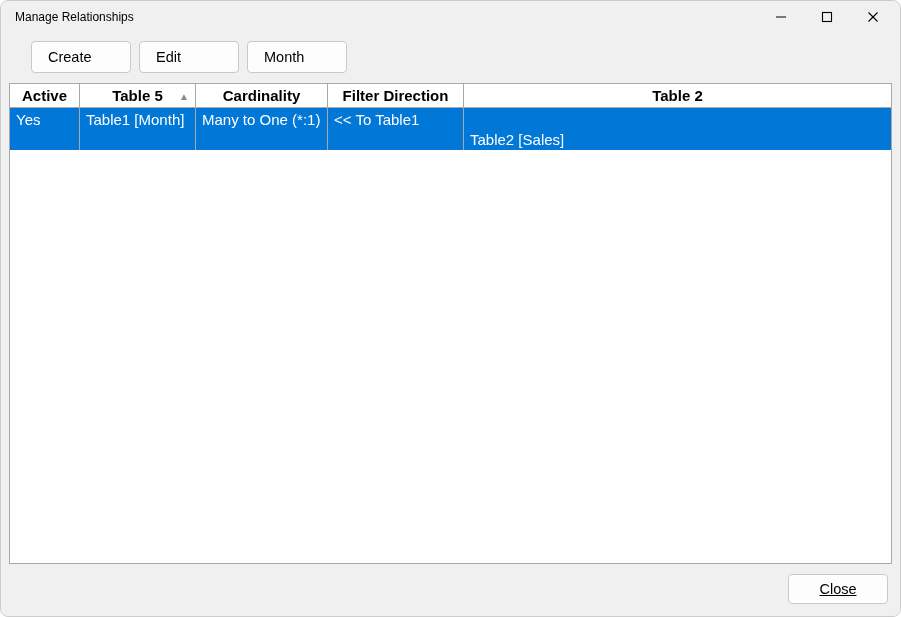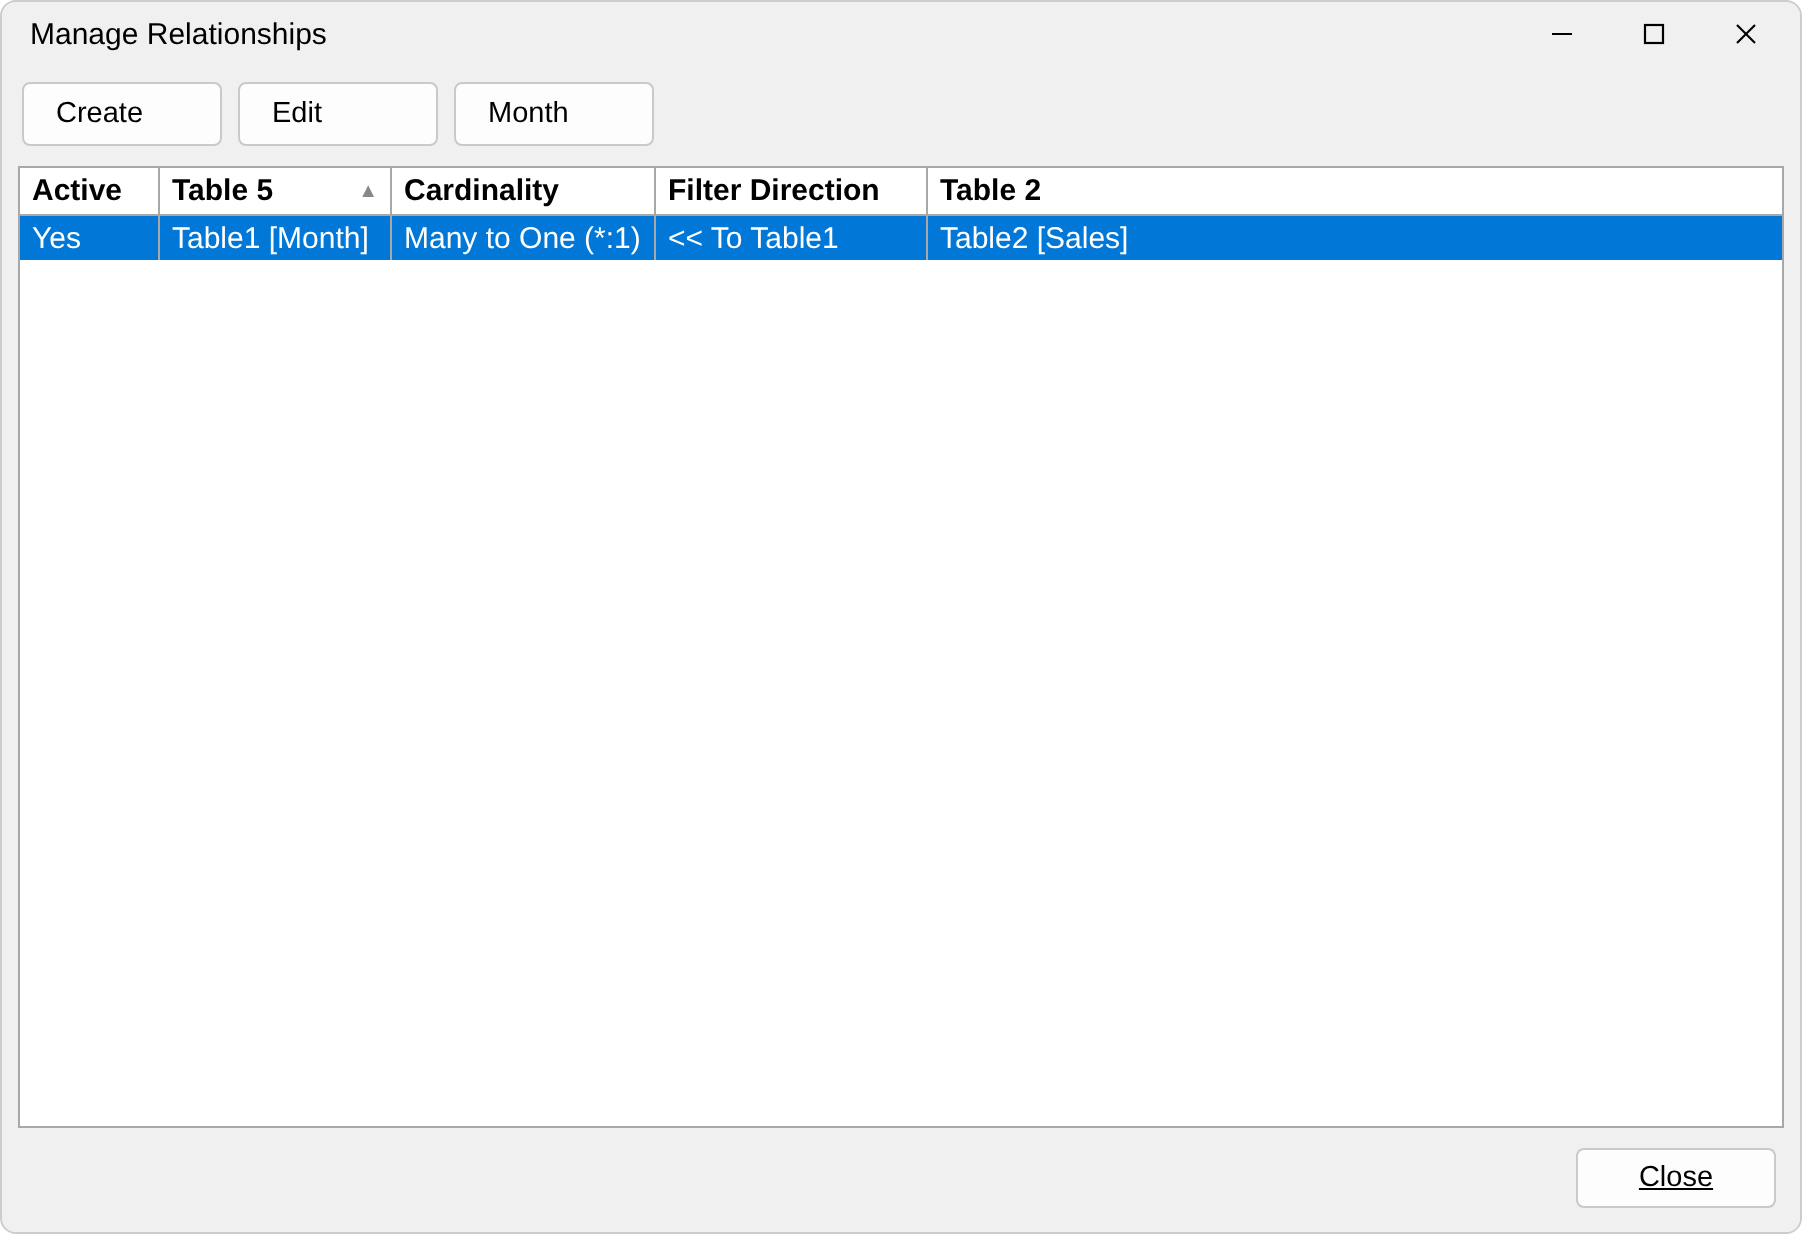"Manage Relationships" .titlebar-title { font-size: 15px -> 12px }
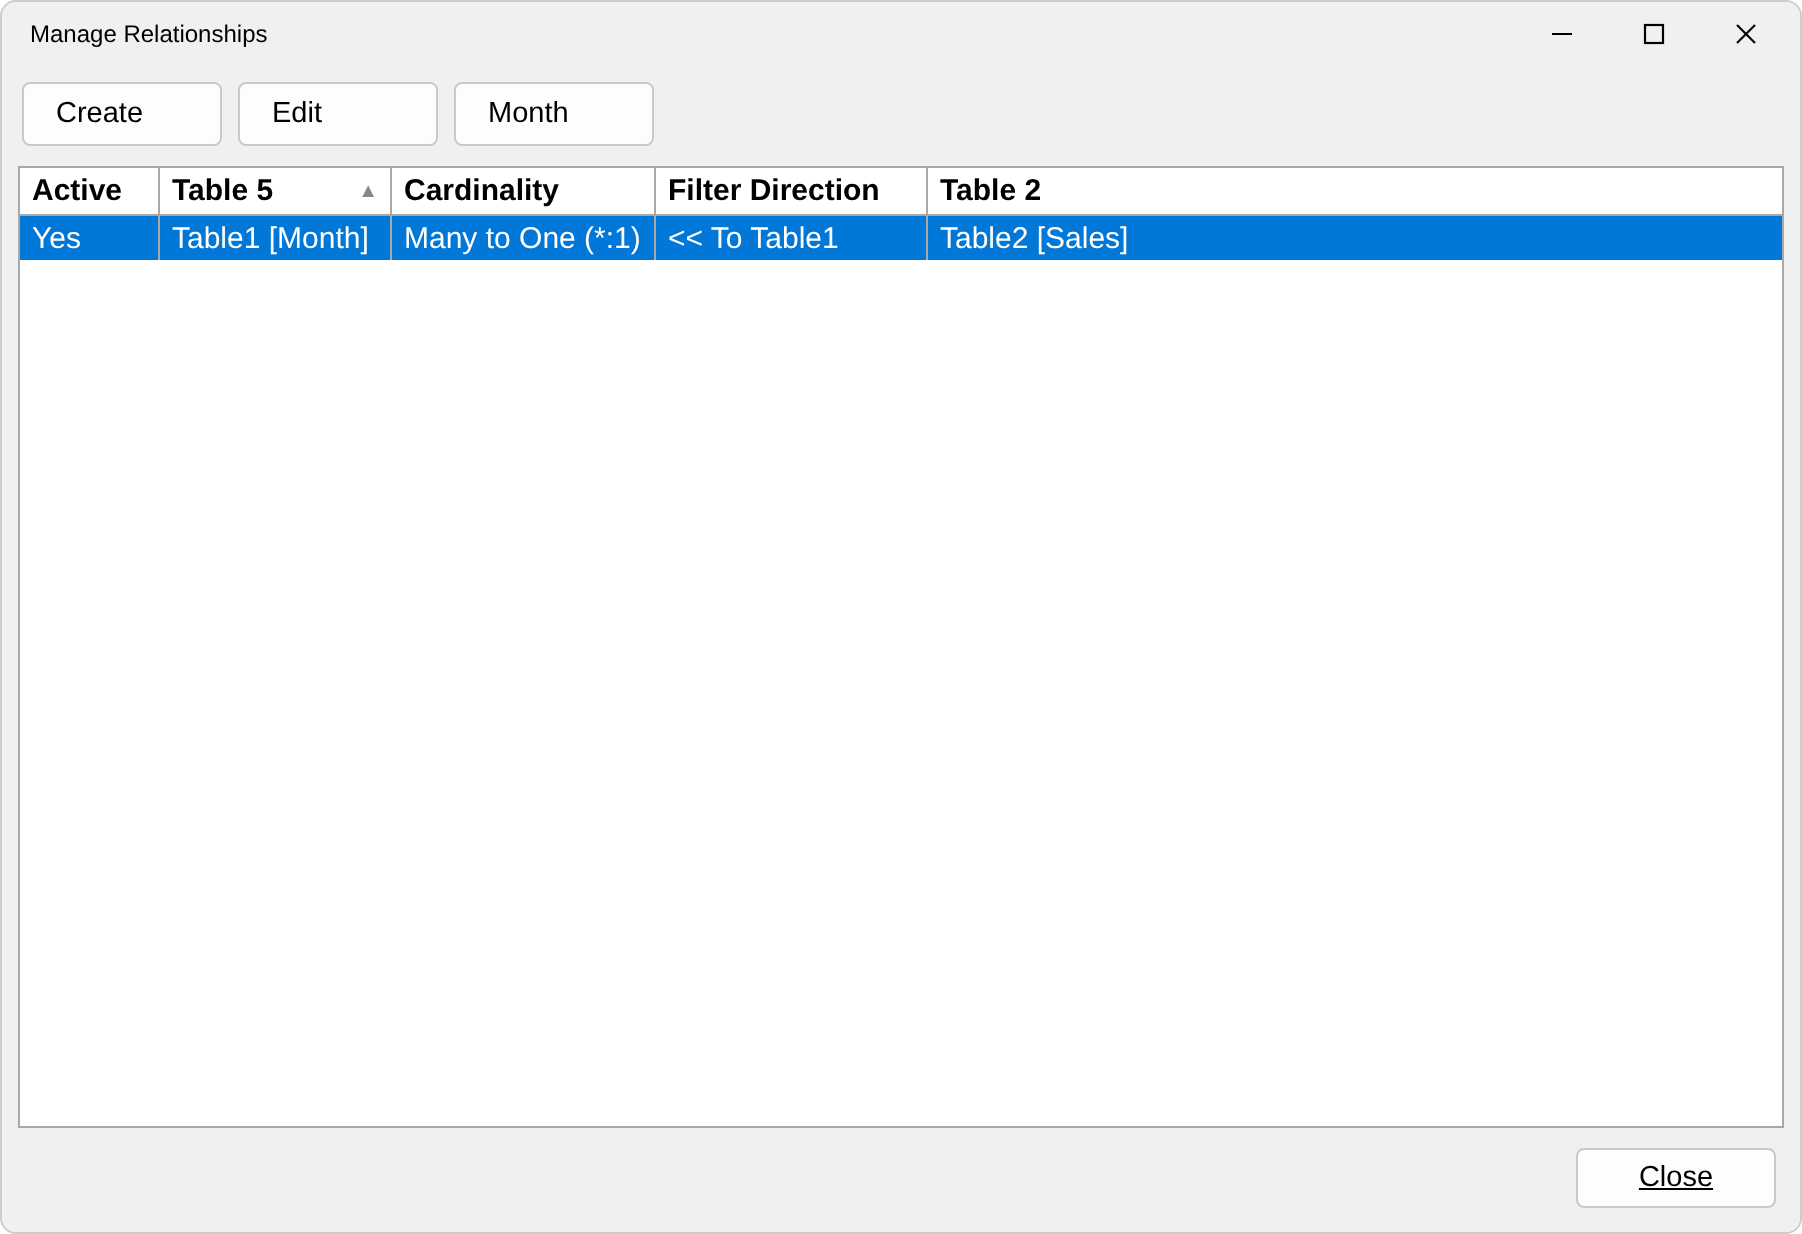"Create" .toolbar { margin-left: none -> 20px }
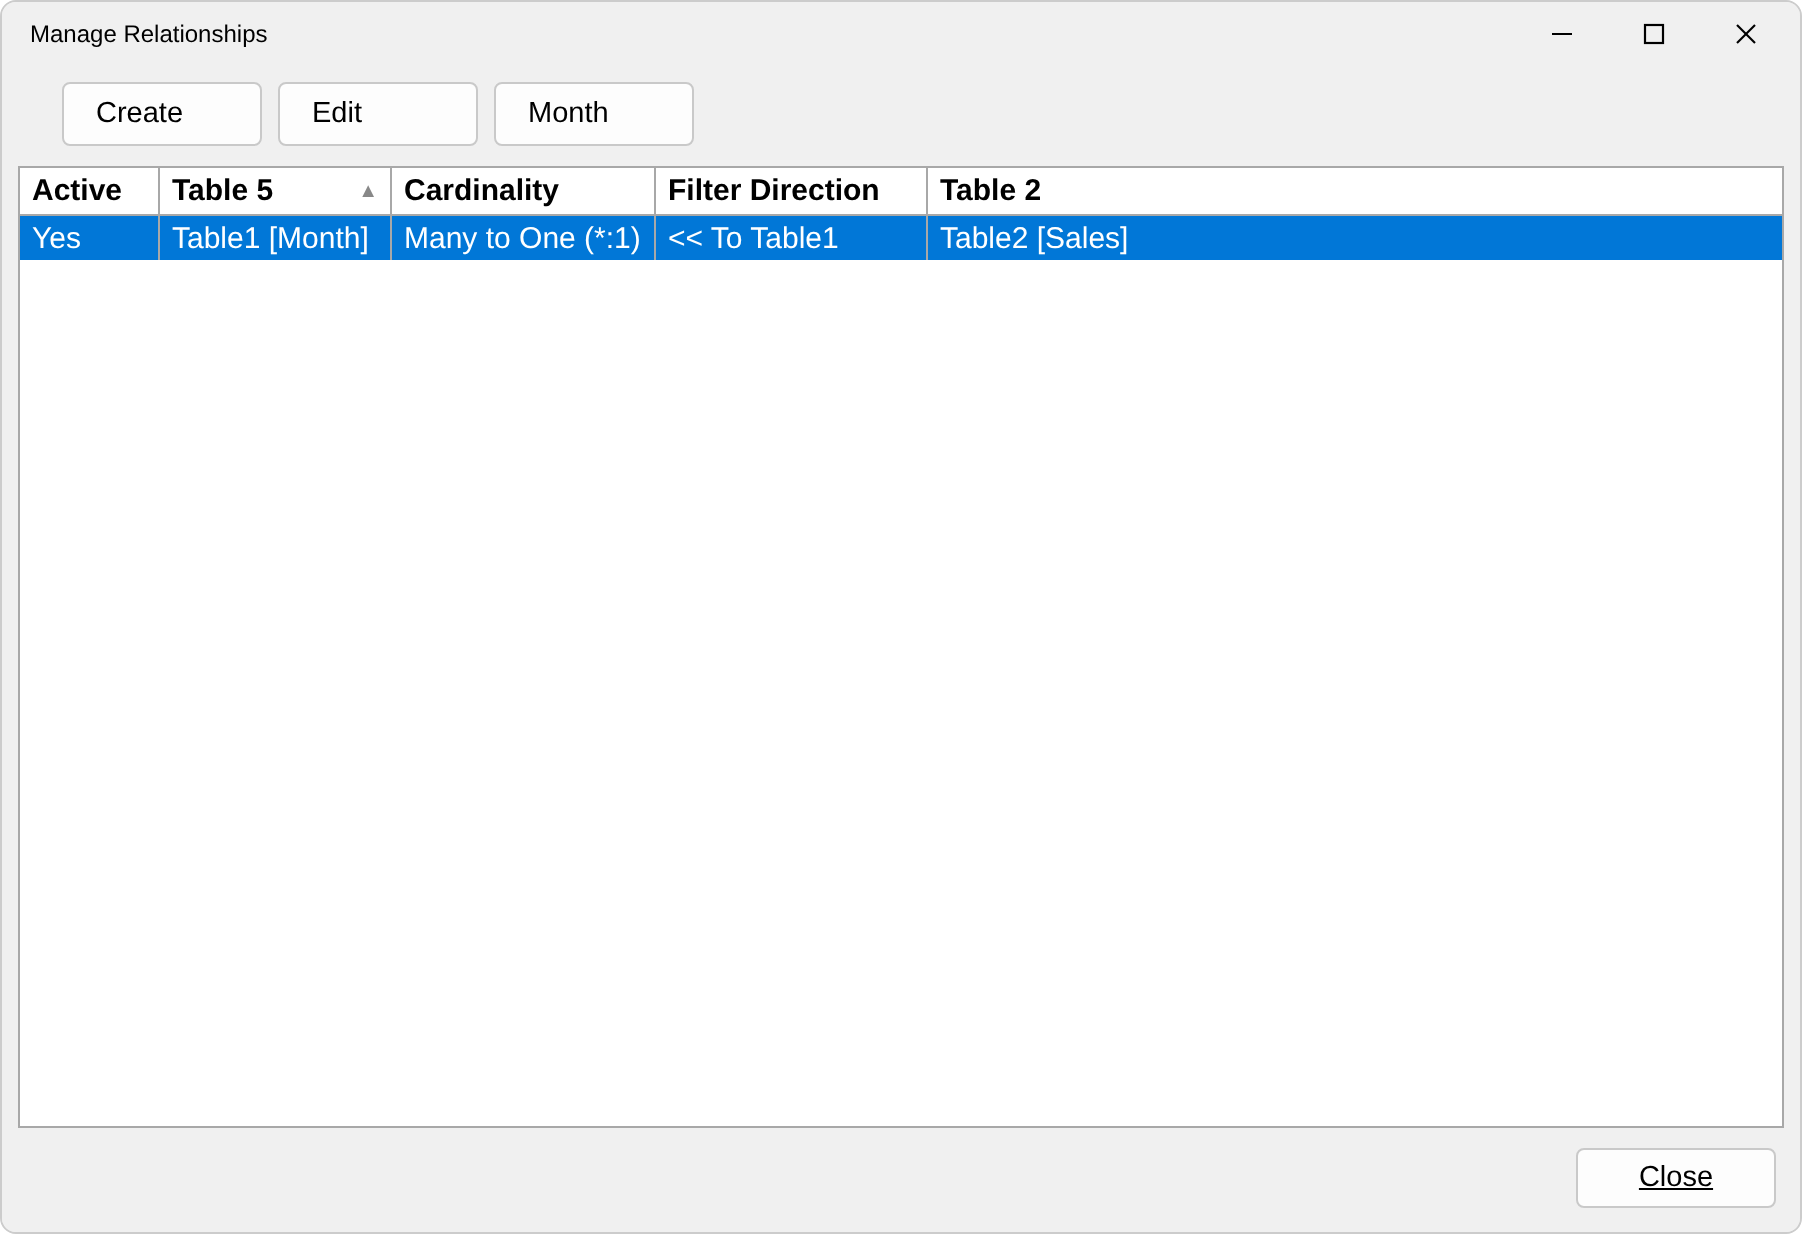"Active" .grid-header { text-align: none -> center }
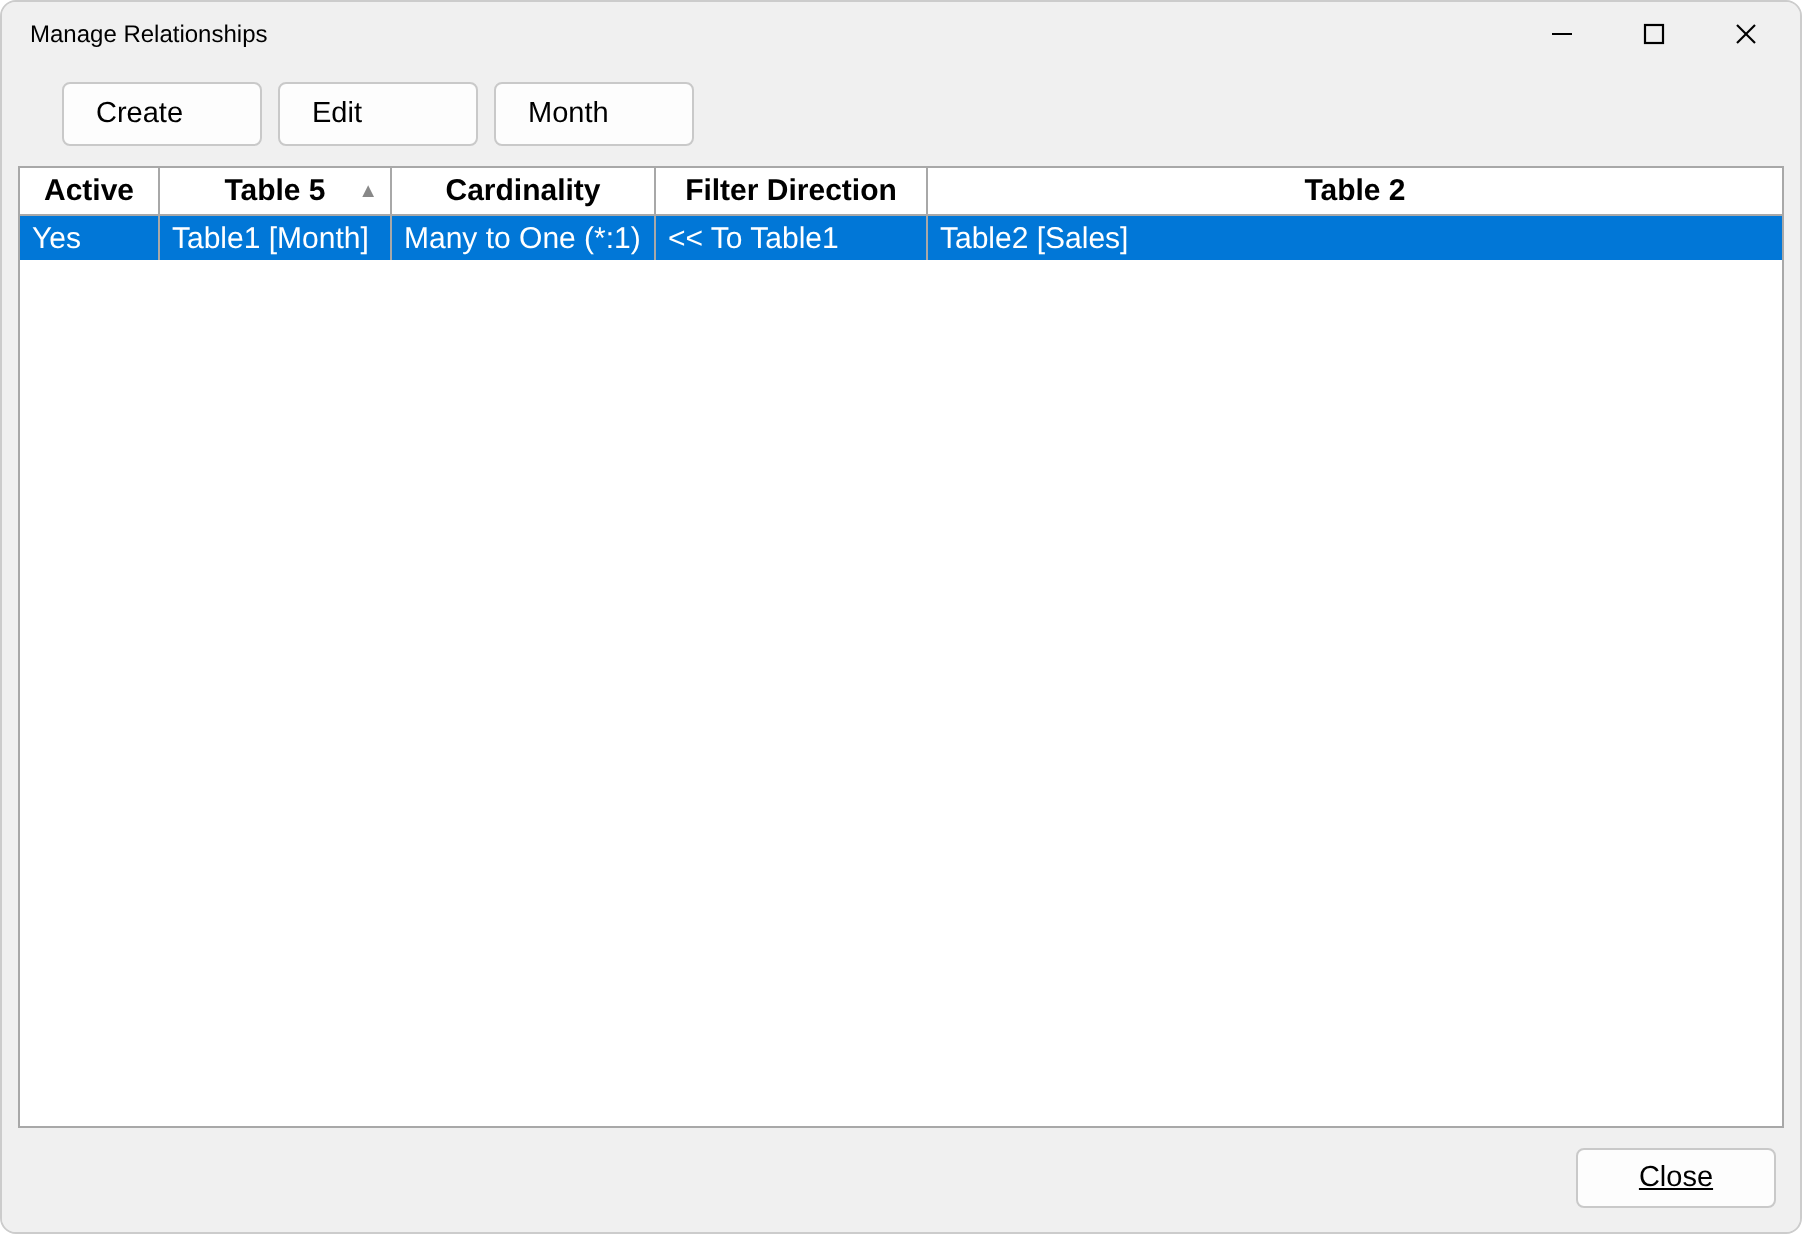"Table2 [Sales]" .gb-cell:last-child { margin-top: none -> 20px }
